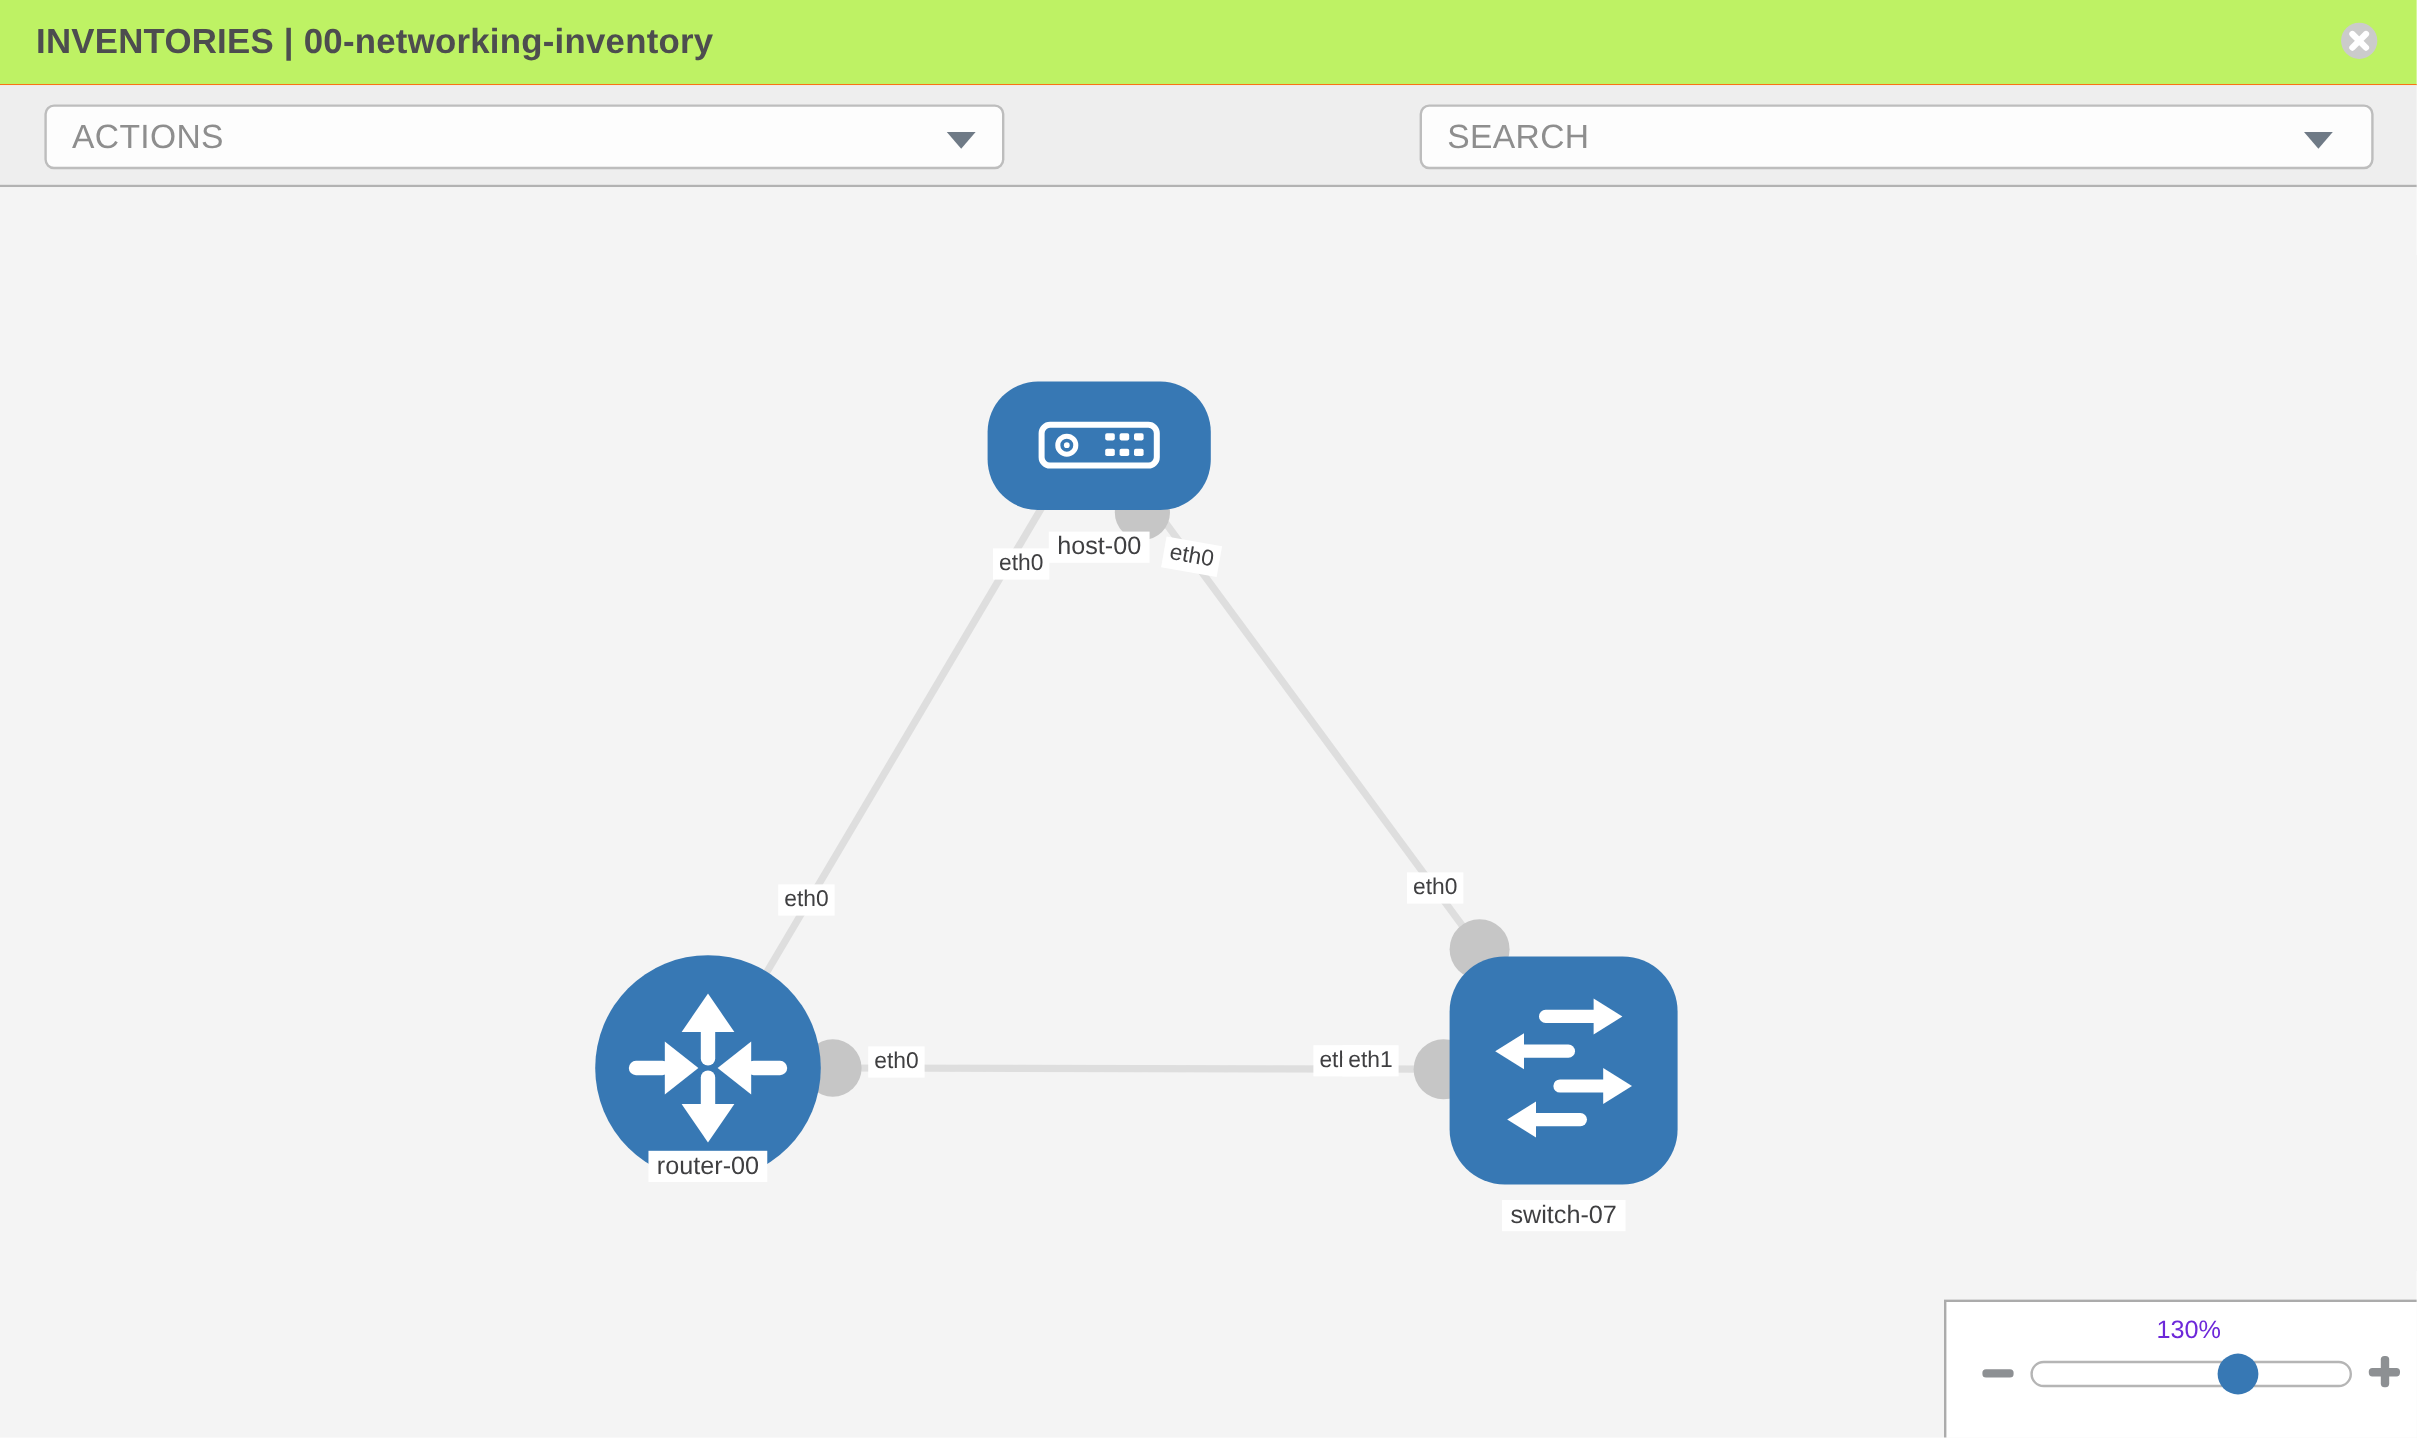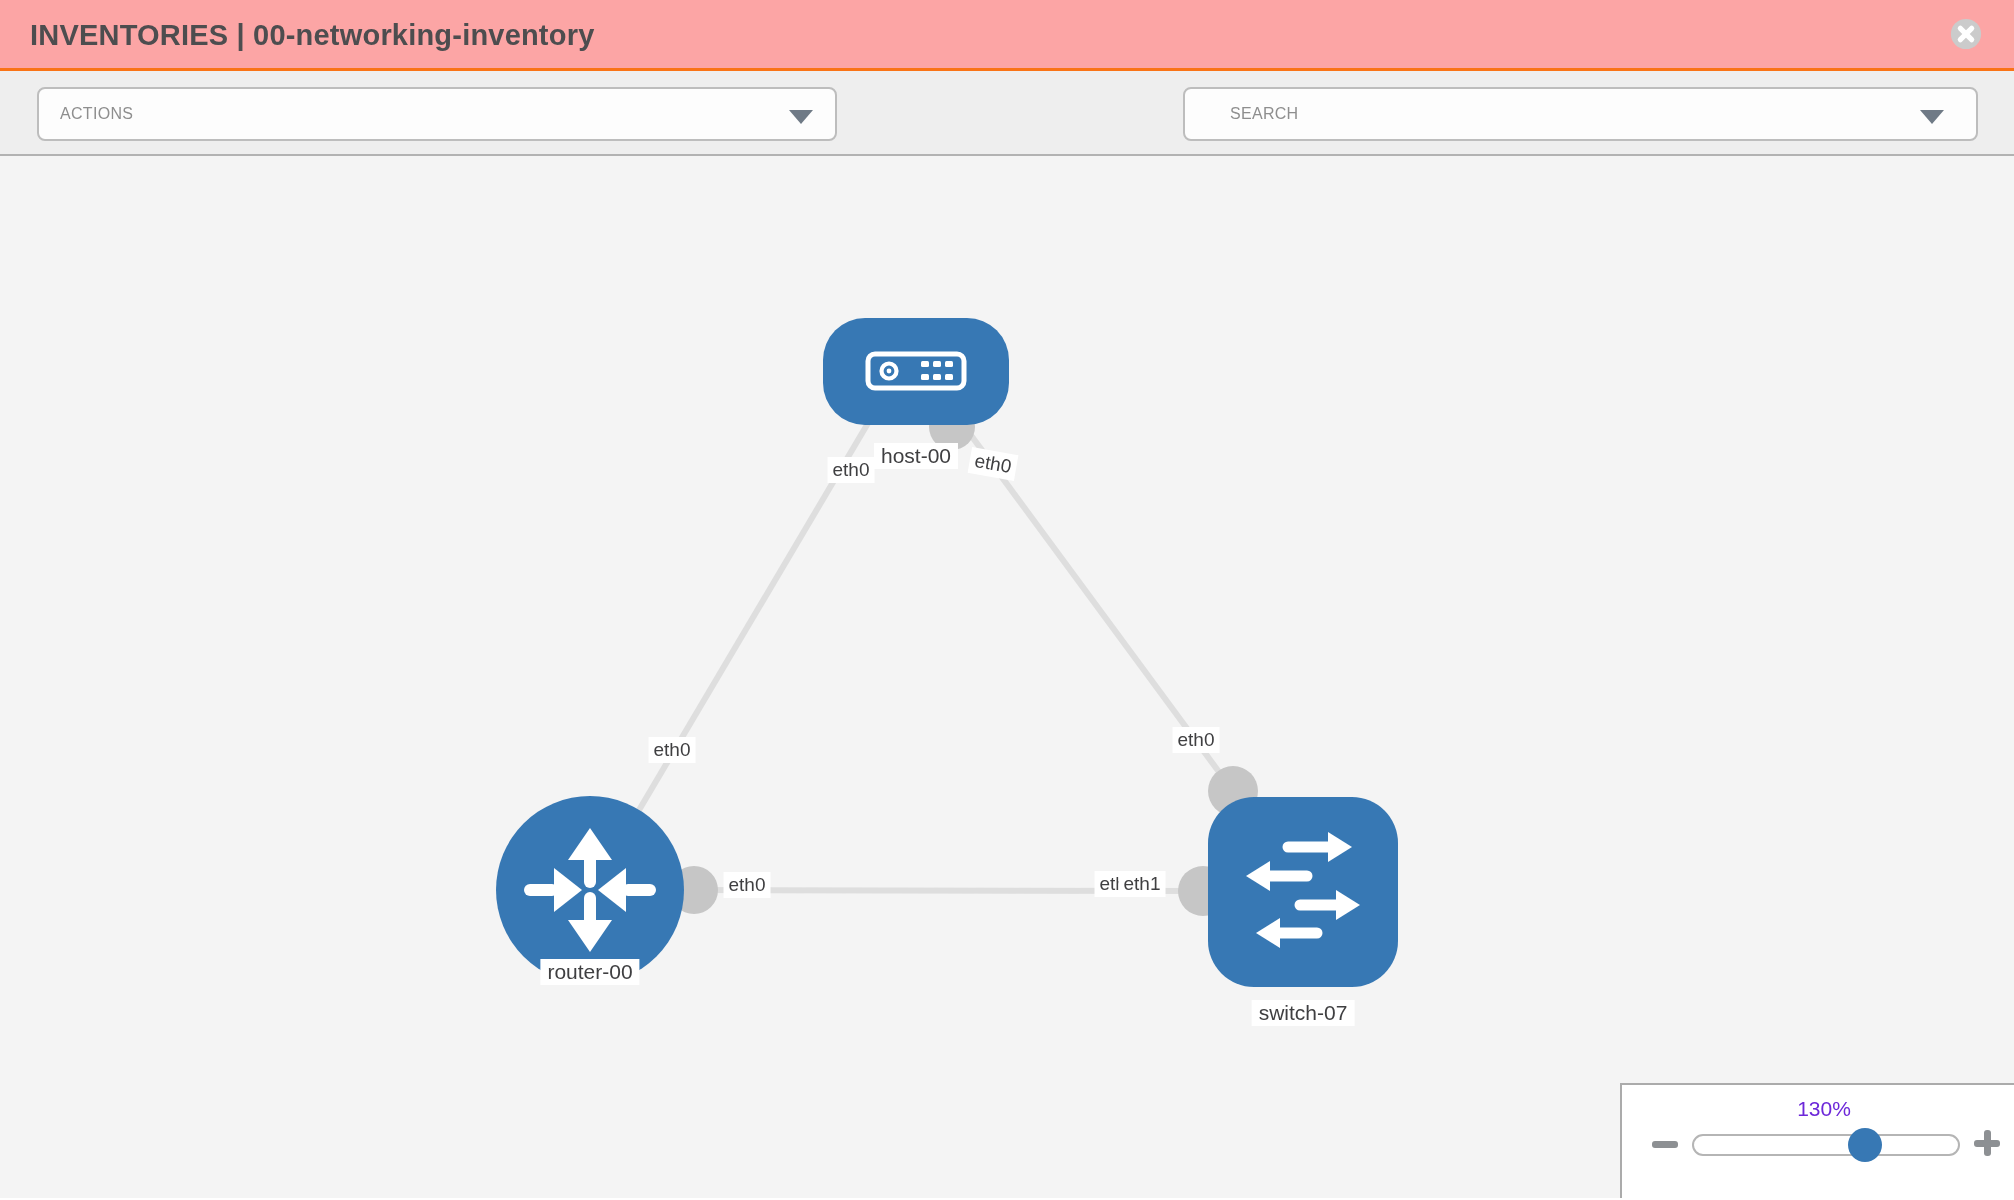"INVENTORIES | 00-networking-inventory" .header { background: #fca5a5 -> #bef264; border-bottom: 3px solid #f97316 -> 1px solid #f97316 }
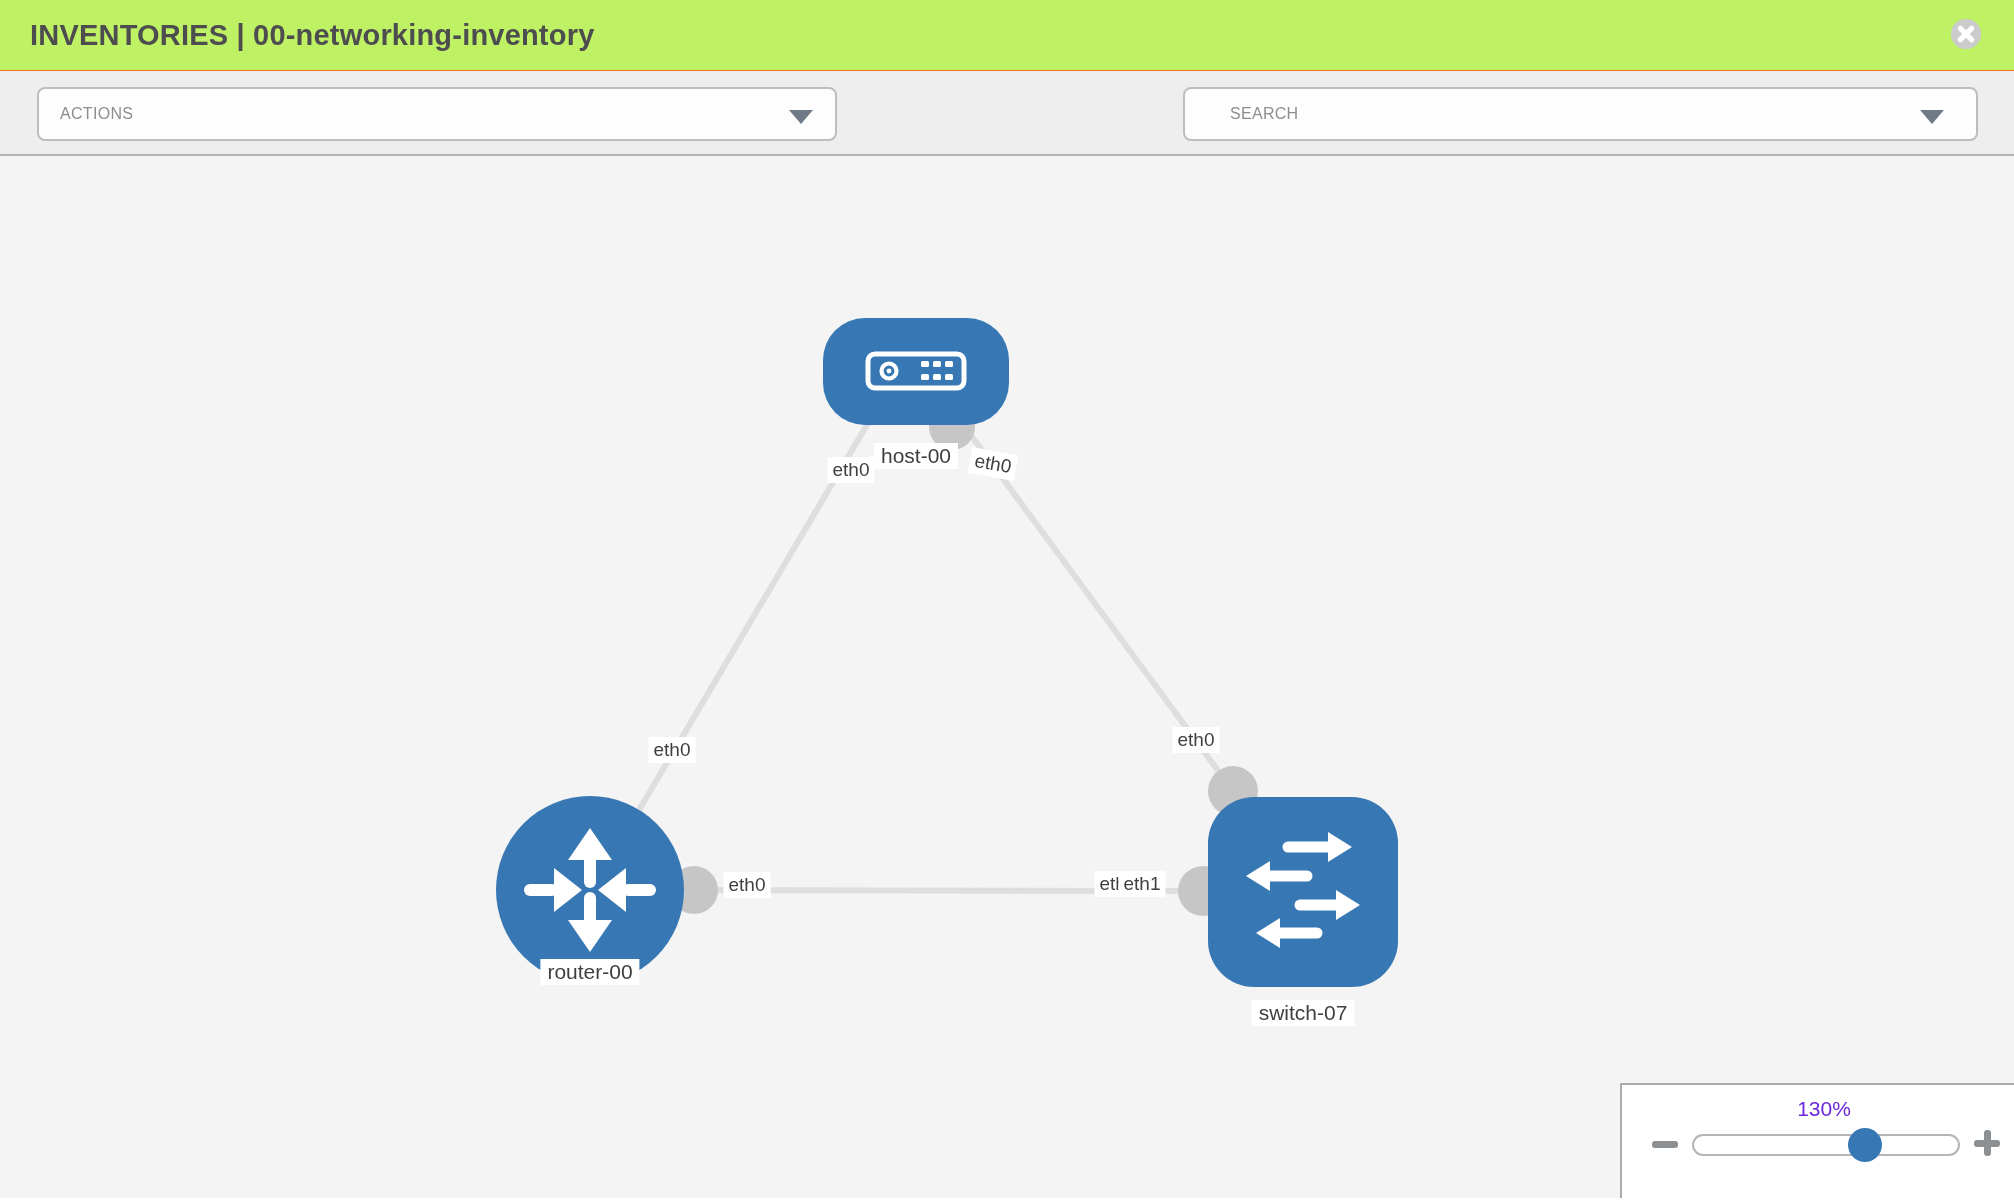"ACTIONS" .select-box .select-text { font-size: 16px -> 28px }
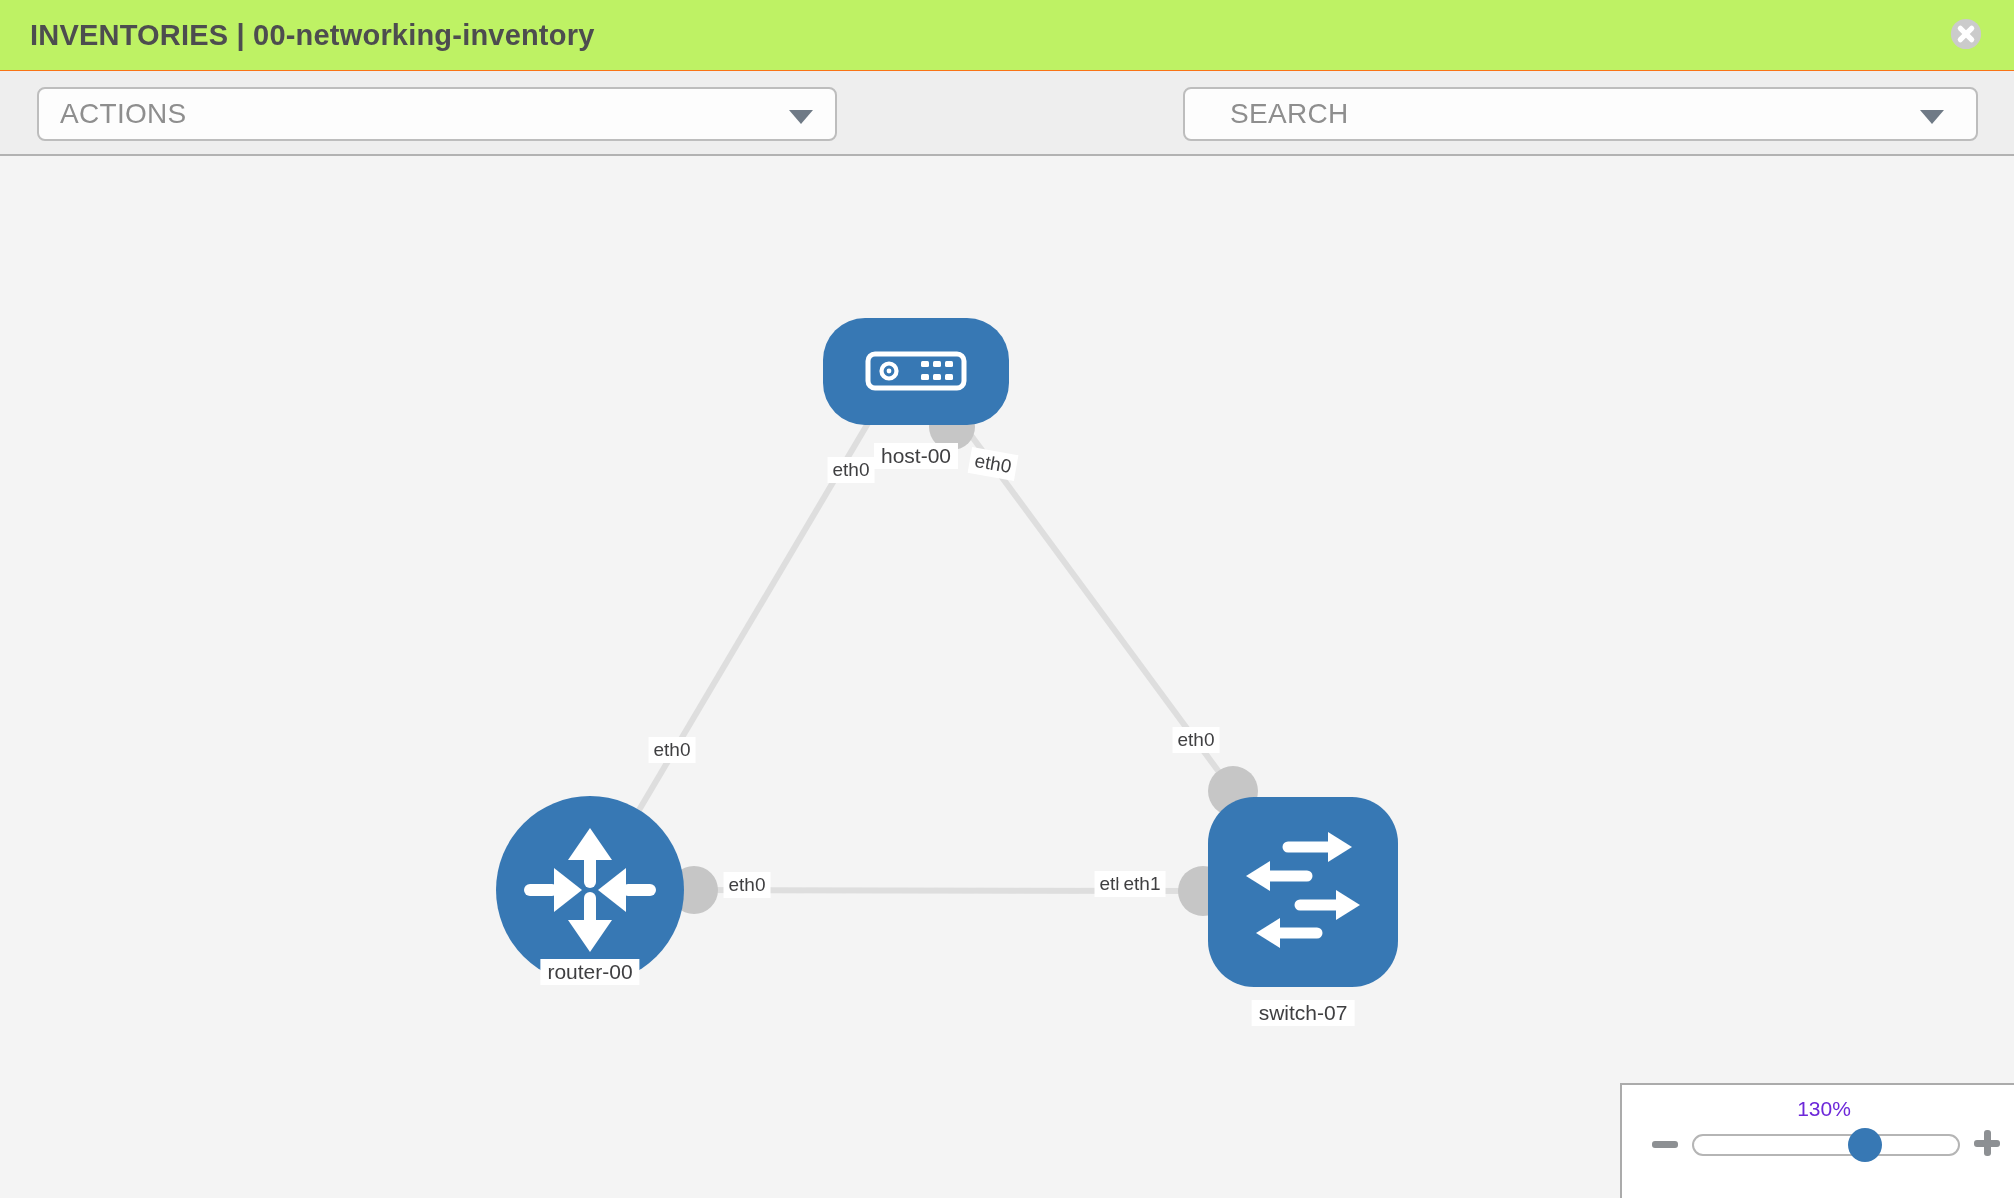"SEARCH" .search-box { padding-left: 24px -> none }
